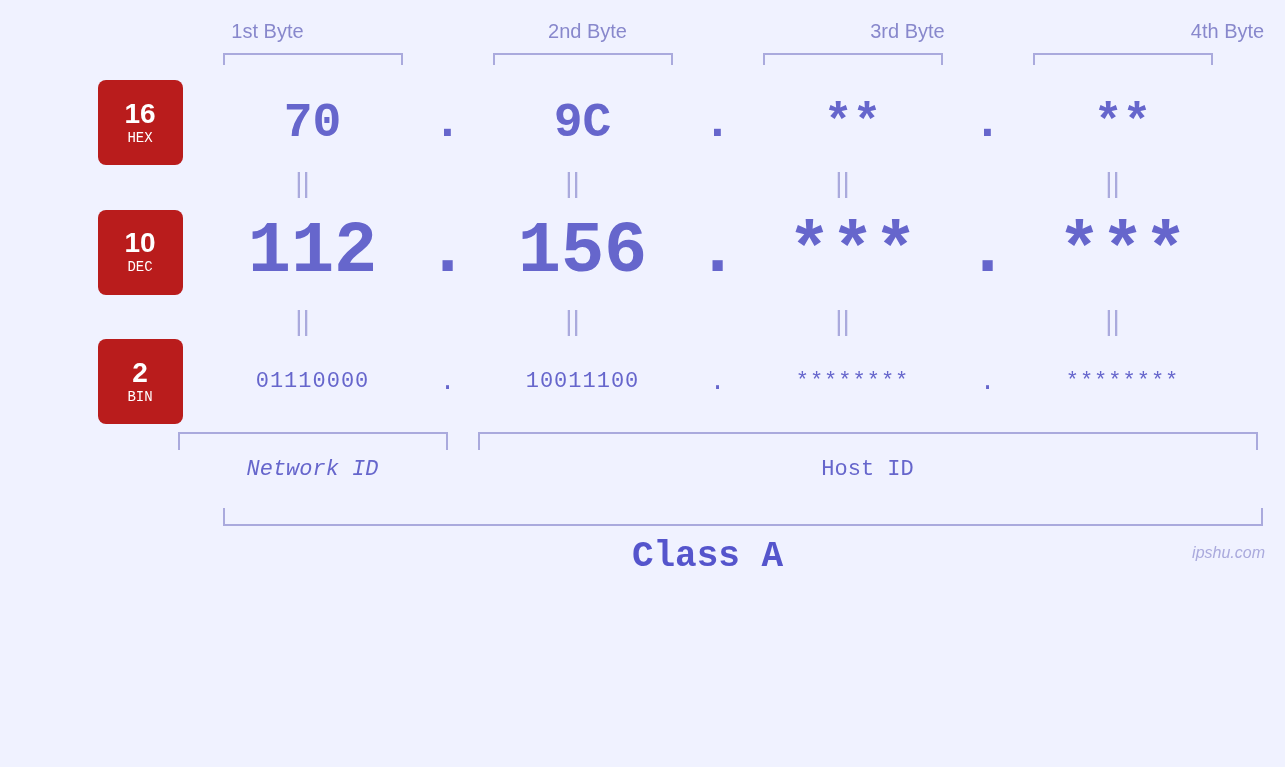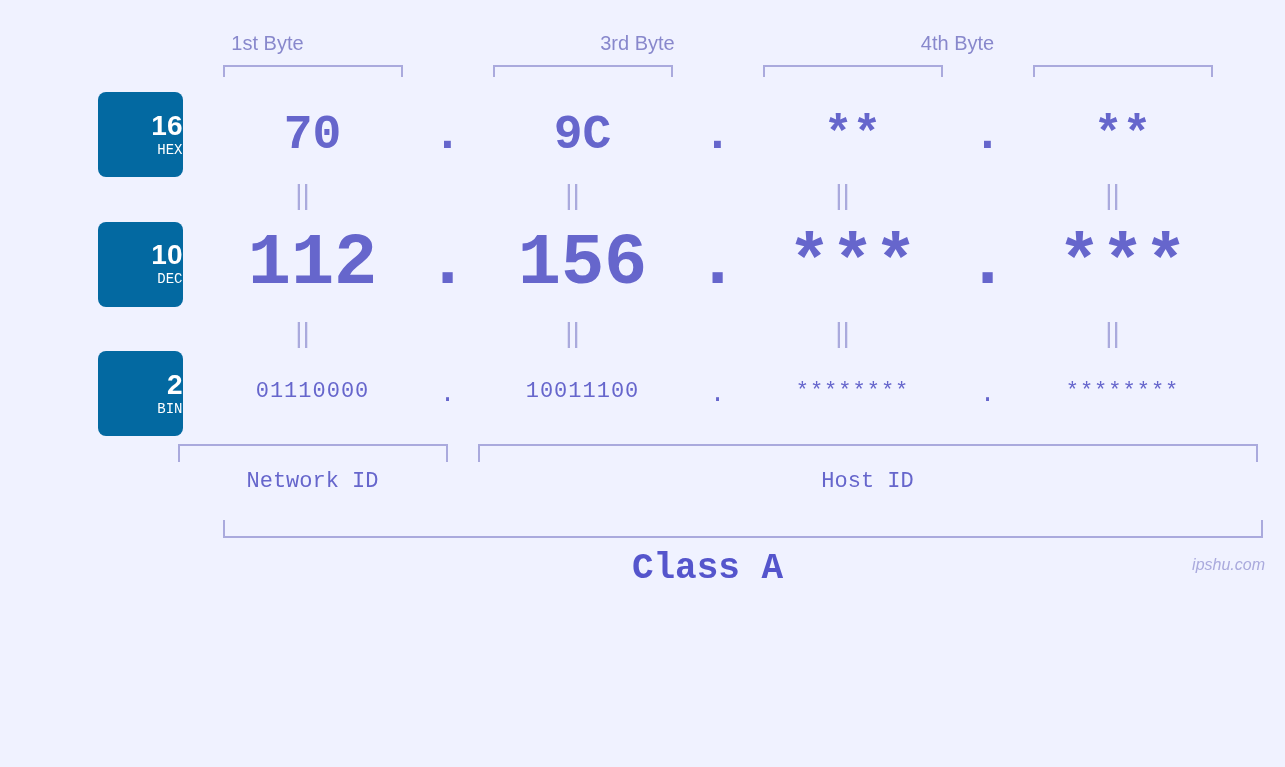"1st Byte" .main-container { margin-top: 12px -> none }
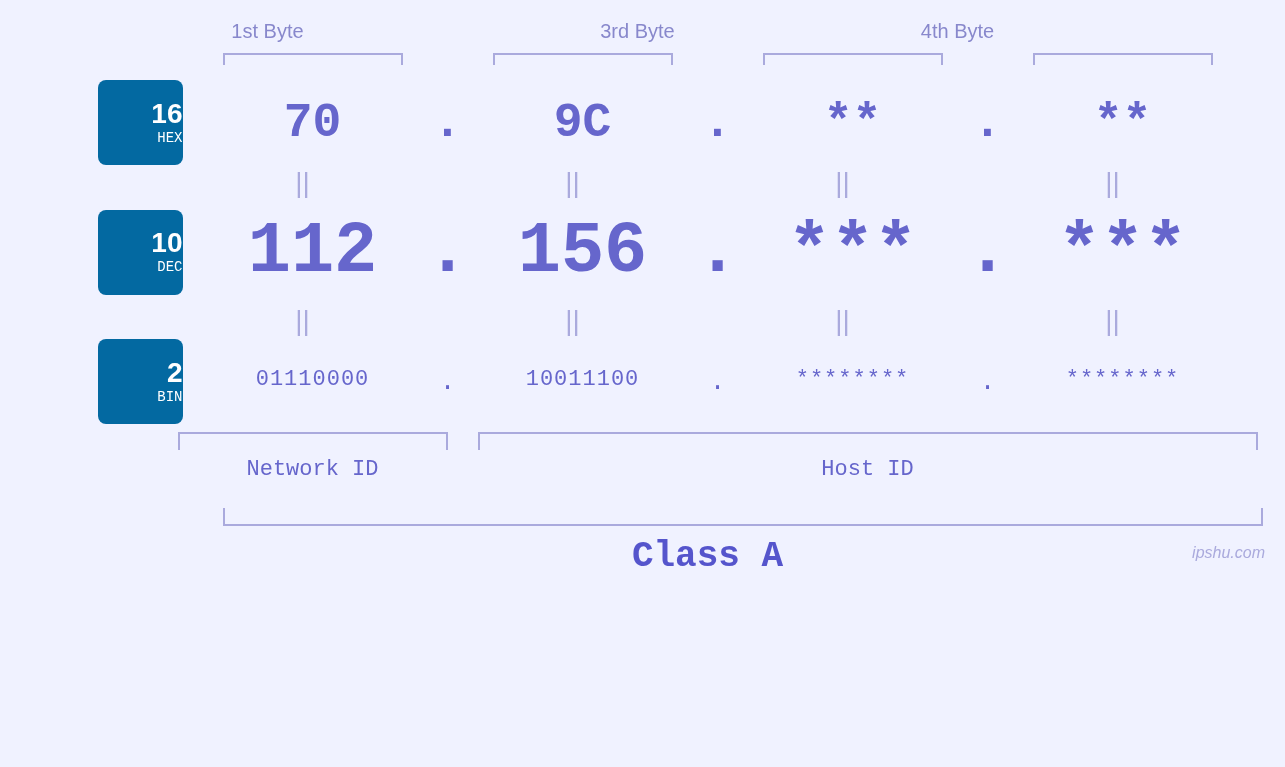"2nd Byte" div.byte-label { html: none -> <div>2nd Byte</div> }
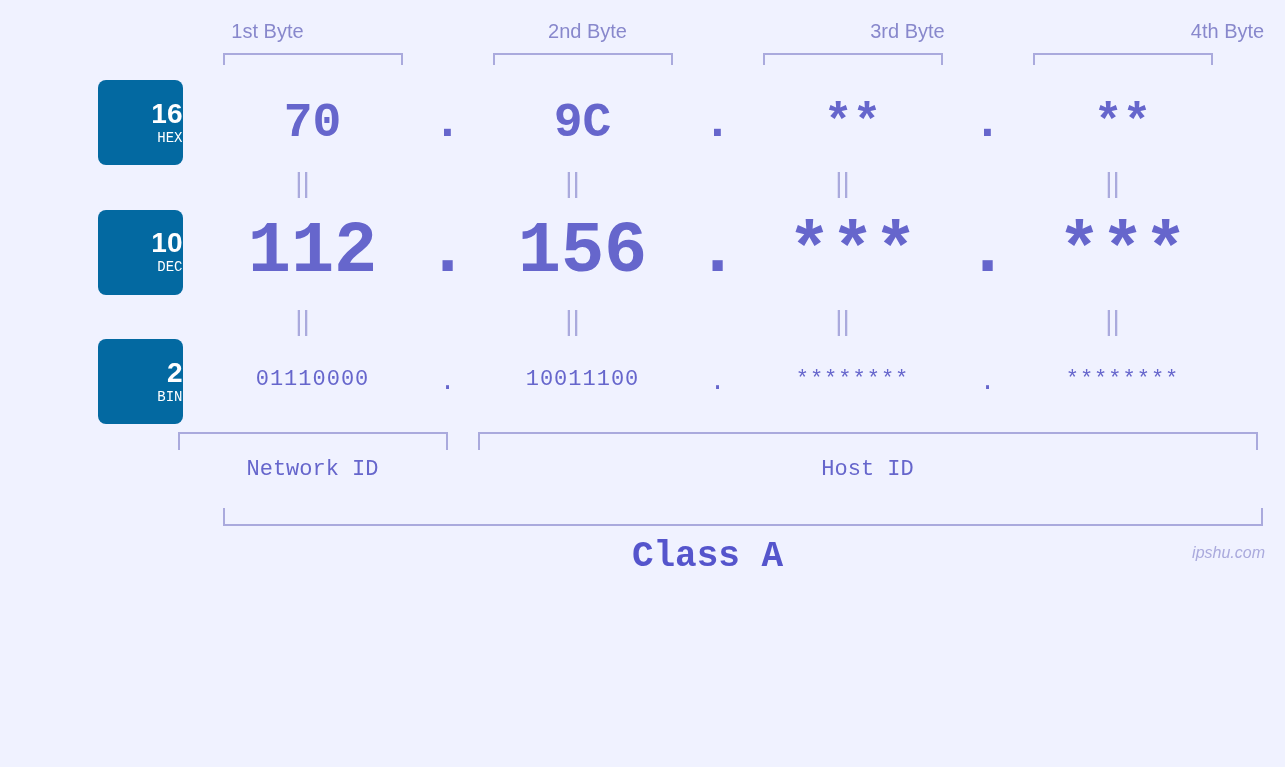"16" .base-badge { align-items: flex-end -> center; background-color: #0369a1 -> #b91c1c }
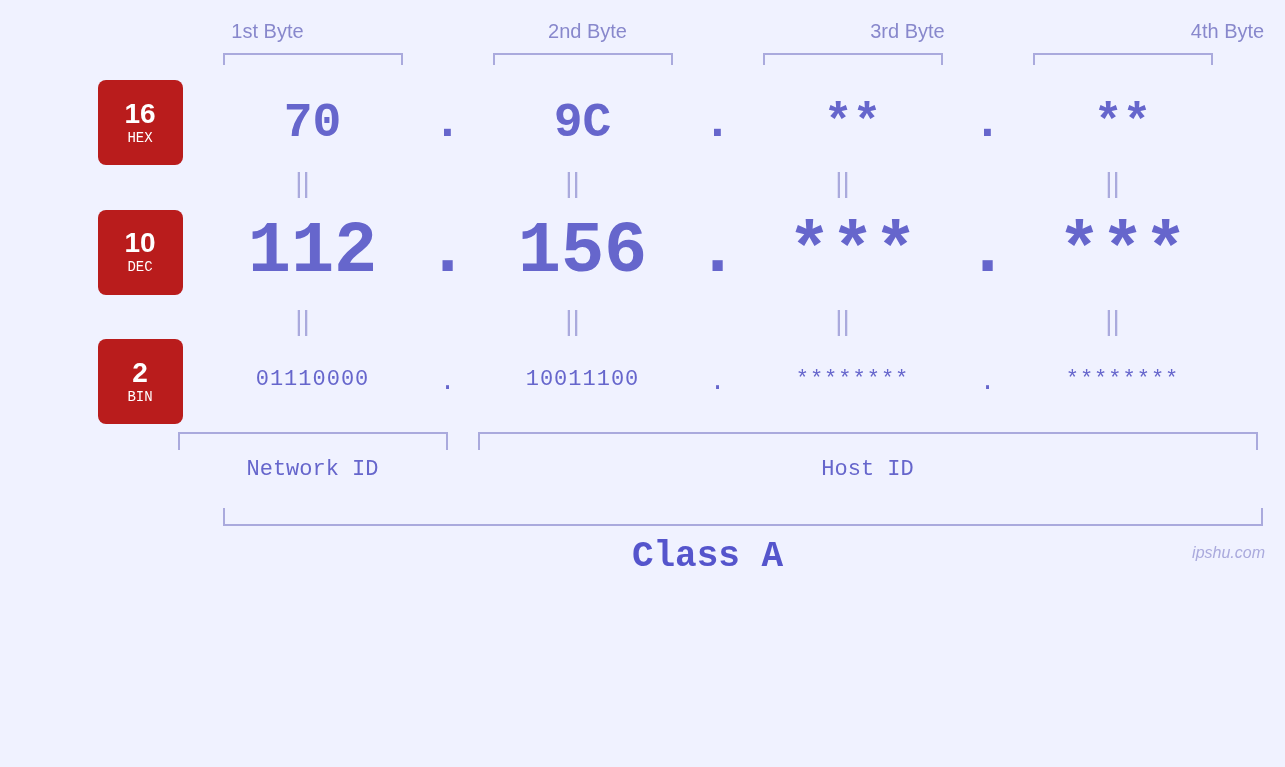"70" .values-area { align-items: flex-start -> center }
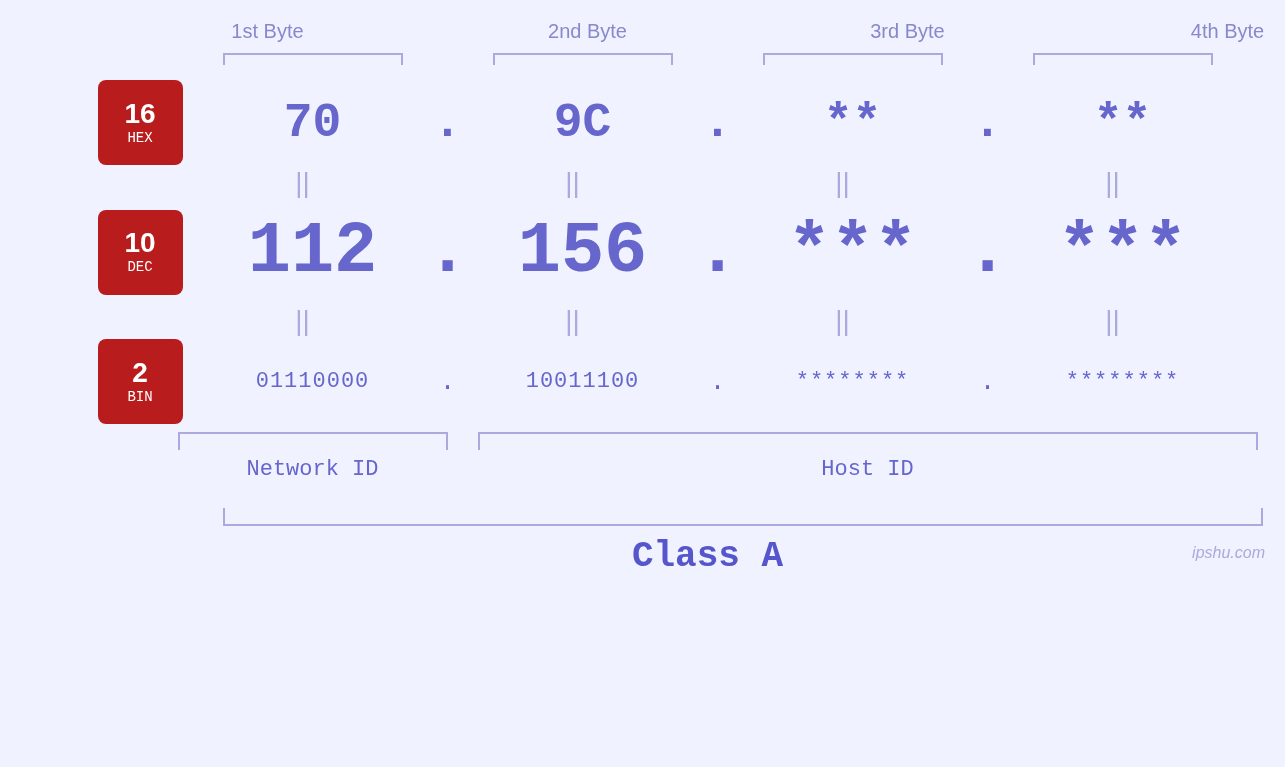"Network ID" div { font-style: none -> italic }
